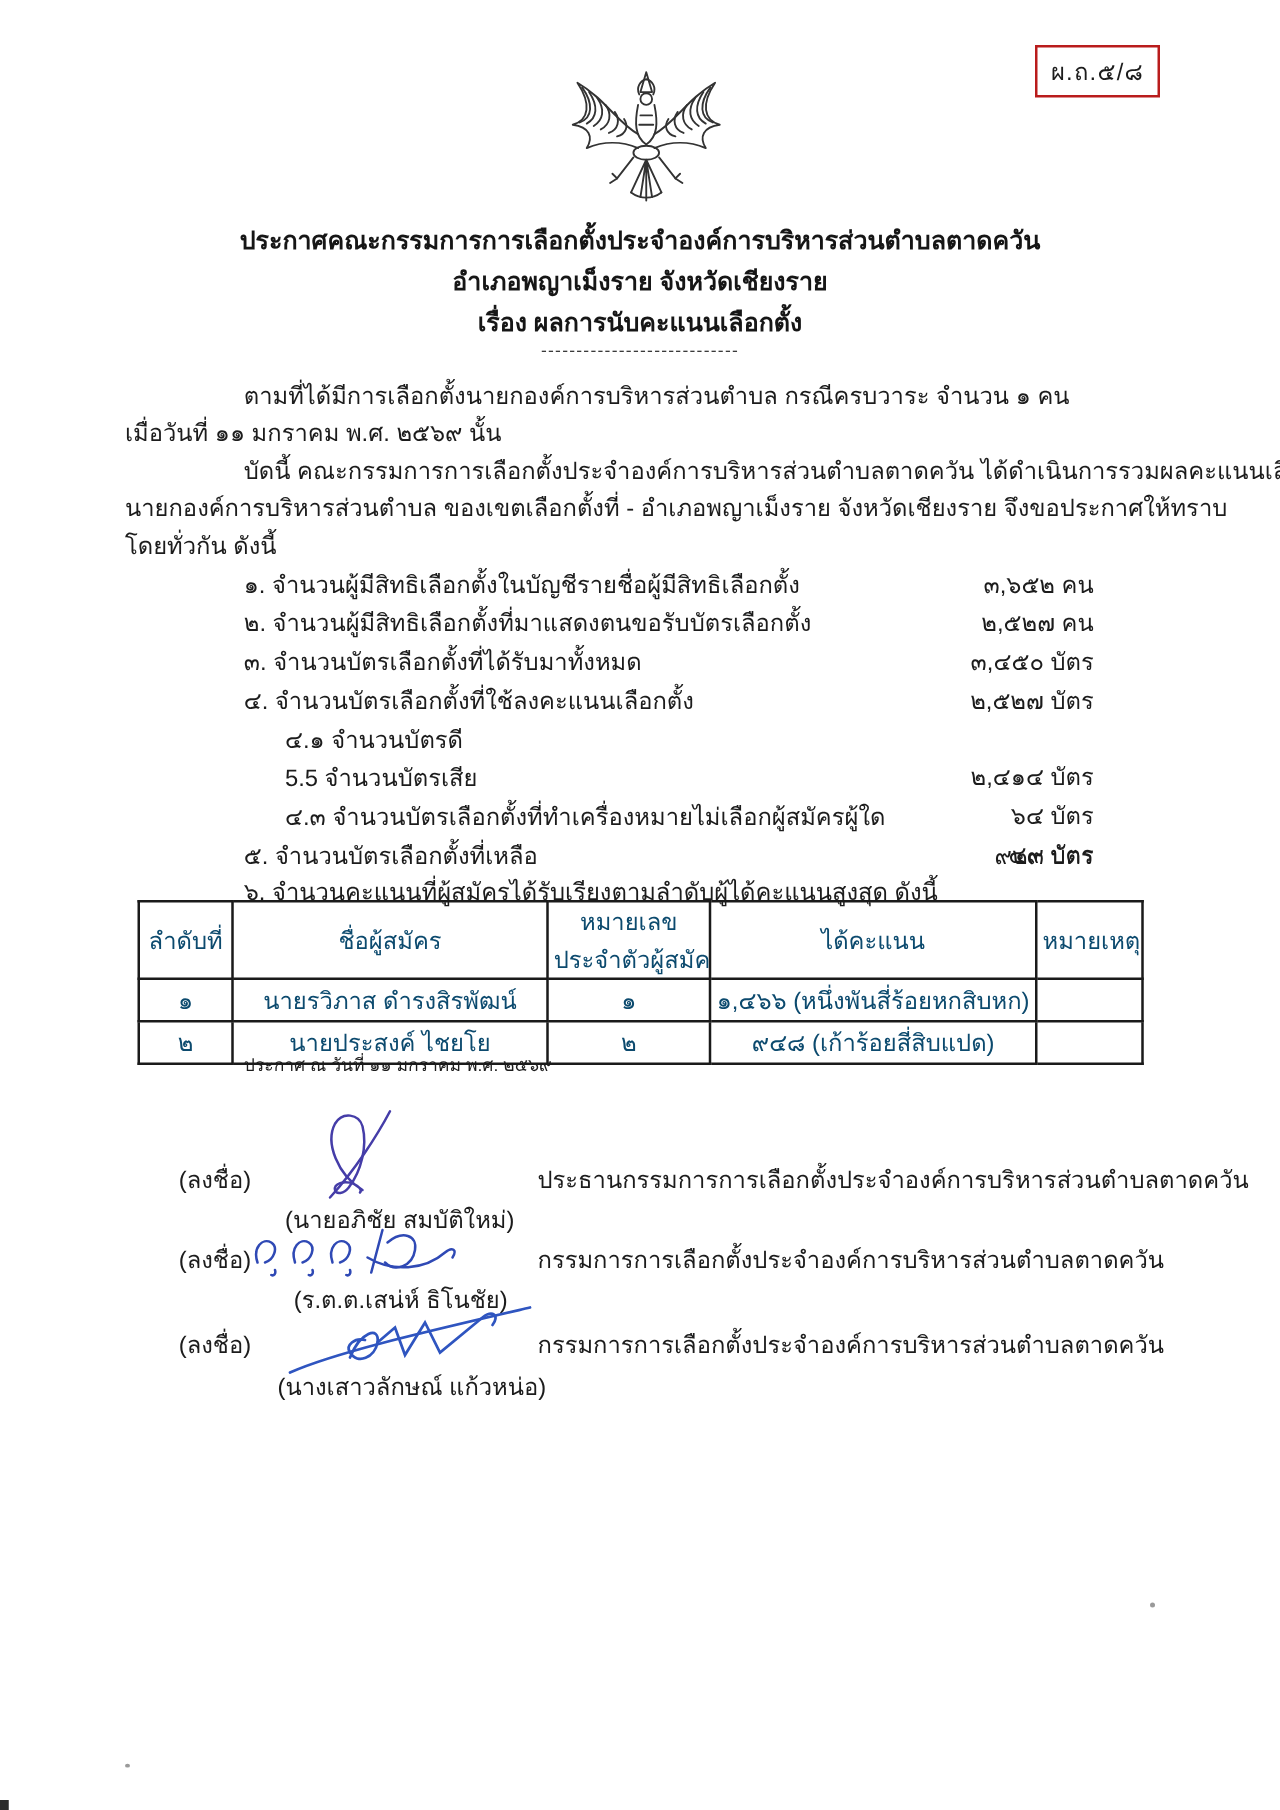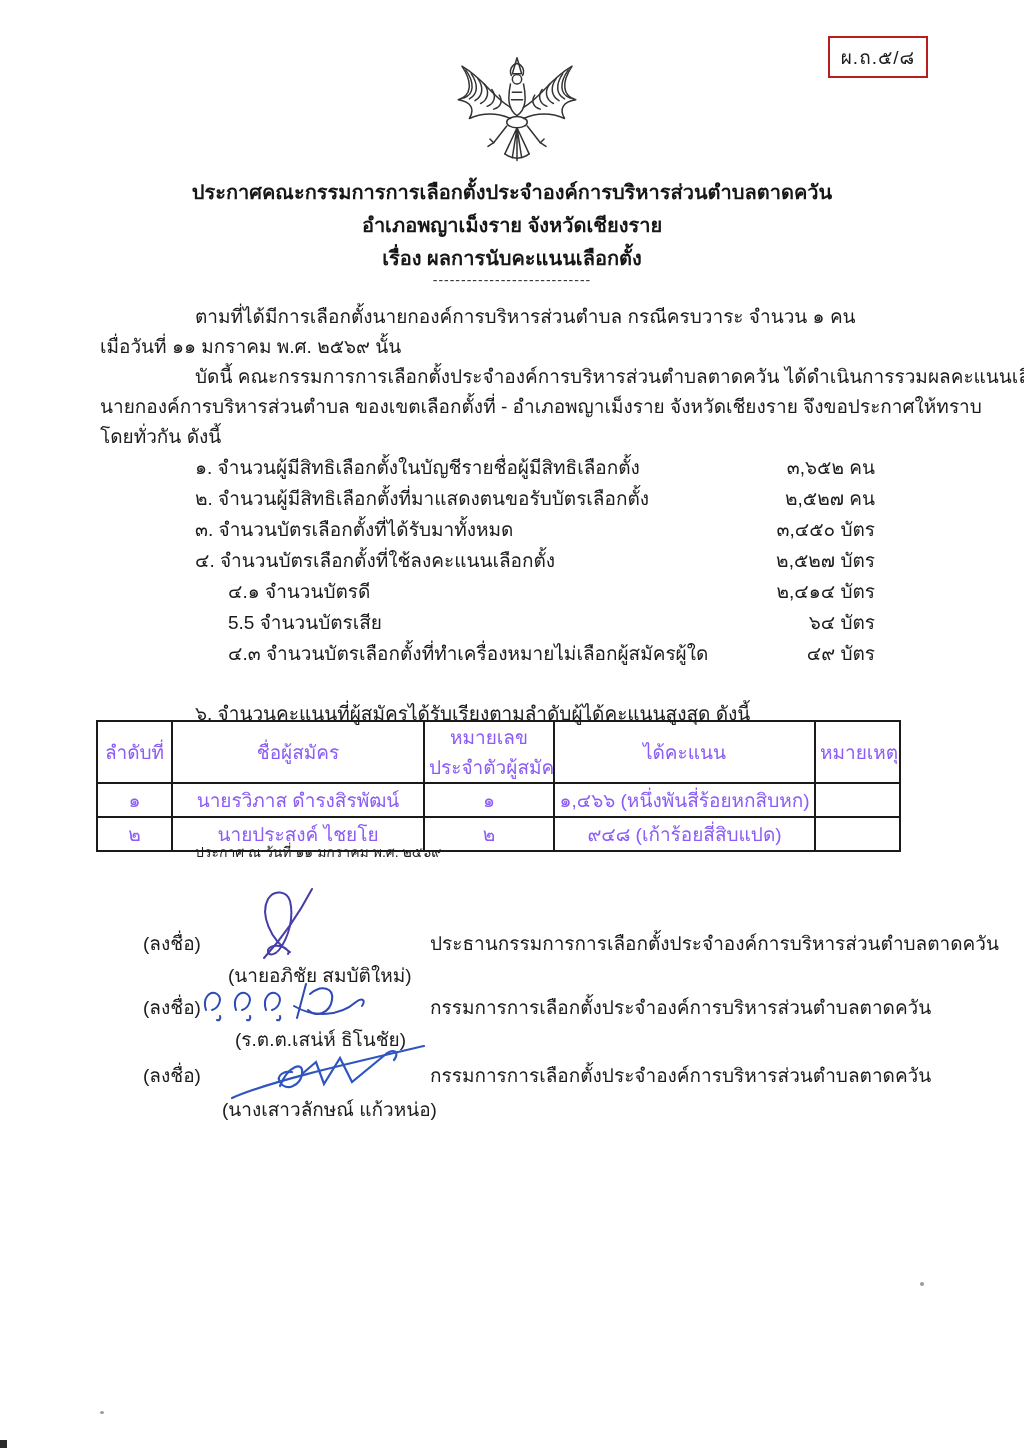"๔.๑ จำนวนบัตรดี" .stat-line.sub { flex-direction: none -> column }
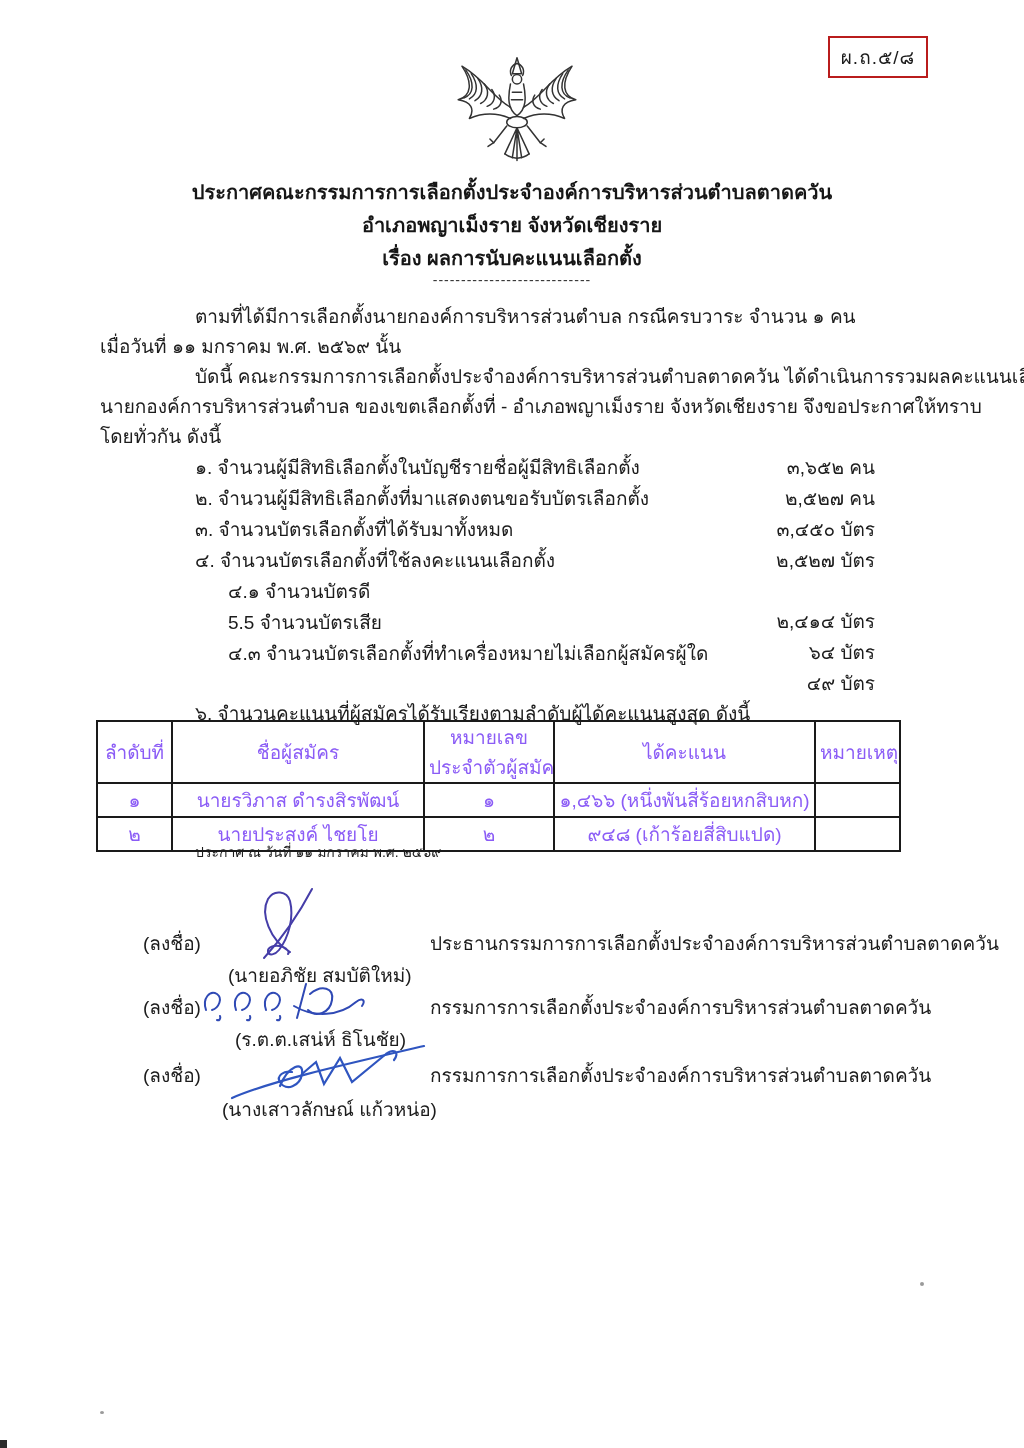"๕. จำนวนบัตรเลือกตั้งที่เหลือ" div.stat-line { html: none -> <div> <span>๕. จำนวนบัตรเลือกตั้งที่เหลือ</span> <span>๙๒๓ บัตร</span> </div> }
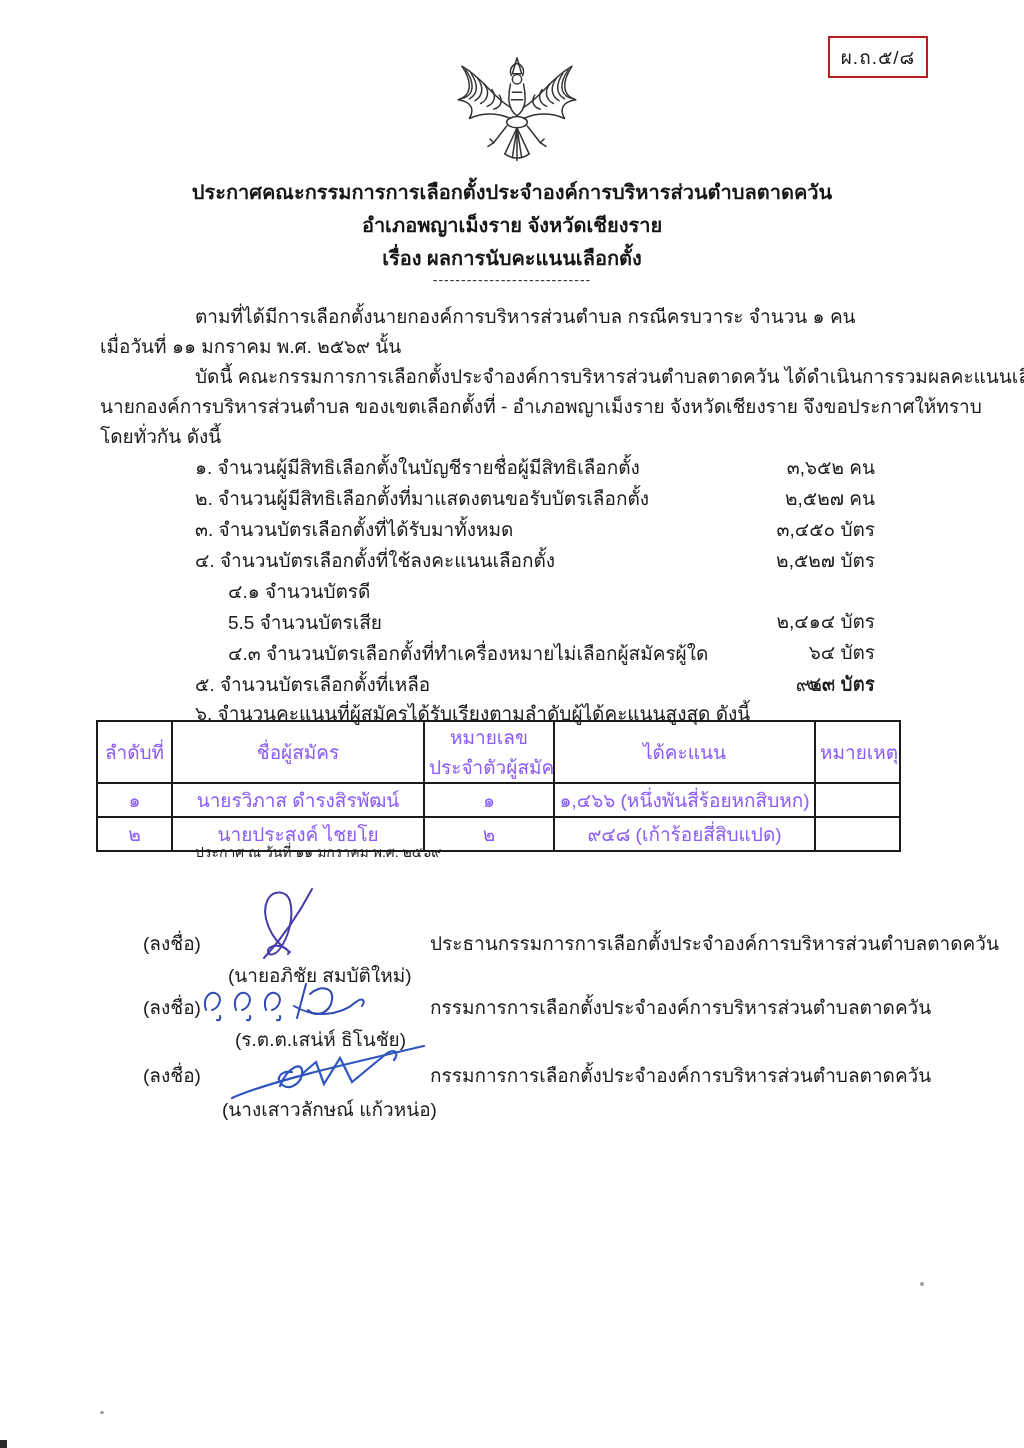"ลำดับที่" table.results { color: #8b5cf6 -> #0c4a6e; left: 96px -> 110px }
